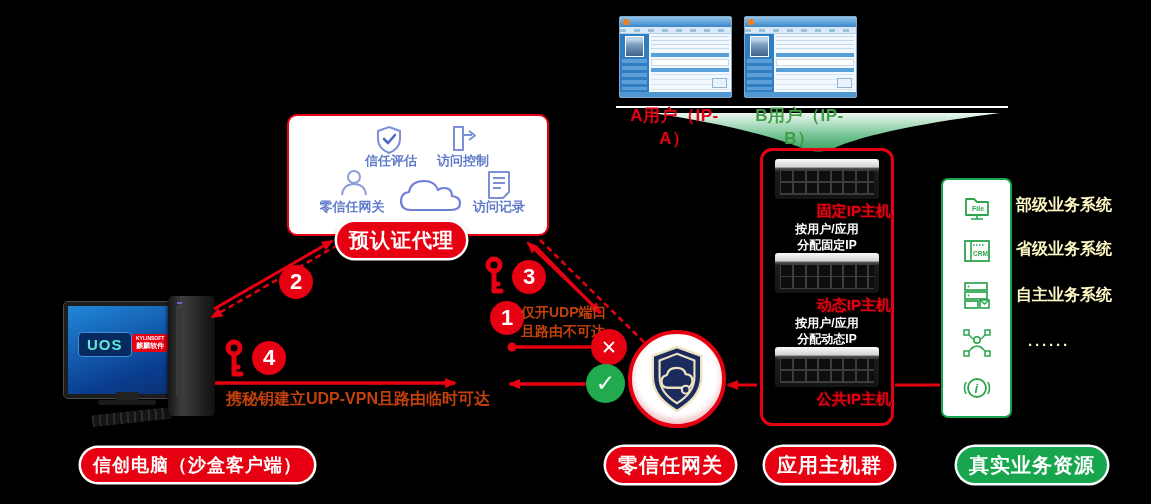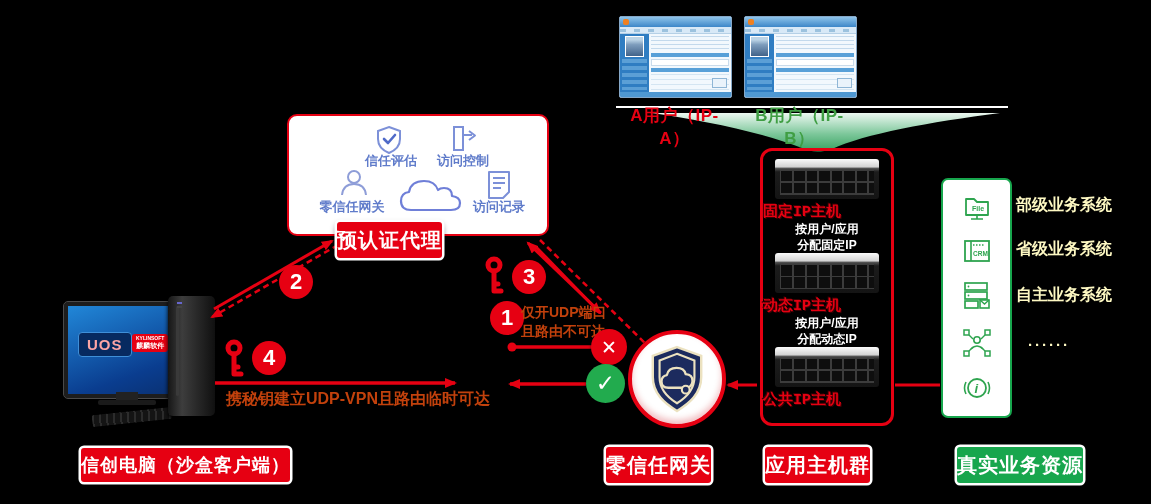"固定IP主机" .host-title { font-family: Liberation Mono, monospace -> none; text-align: left -> right }
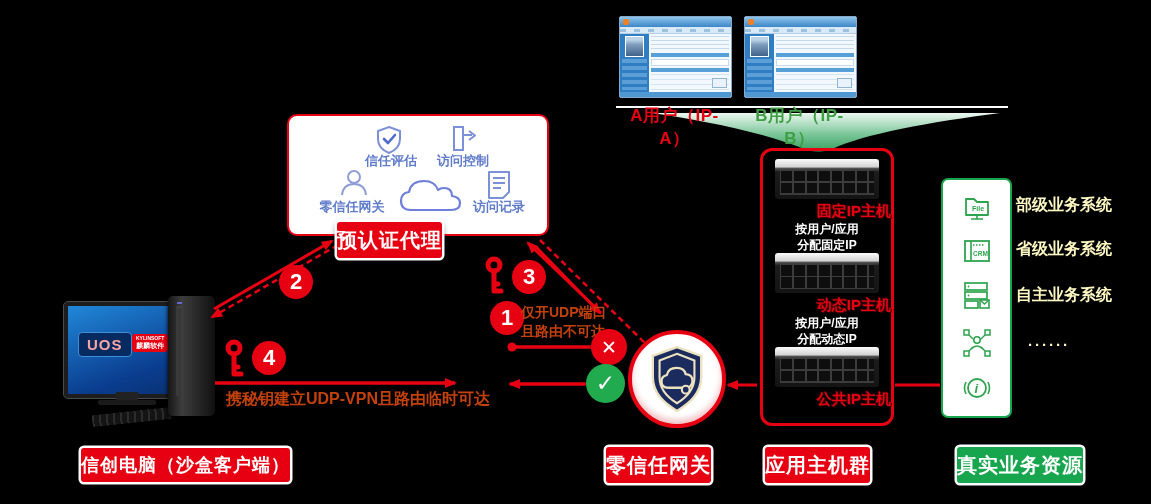"预认证代理" .badge { border-radius: 3px -> 18px; padding: 8px 0 -> 8px 12px }
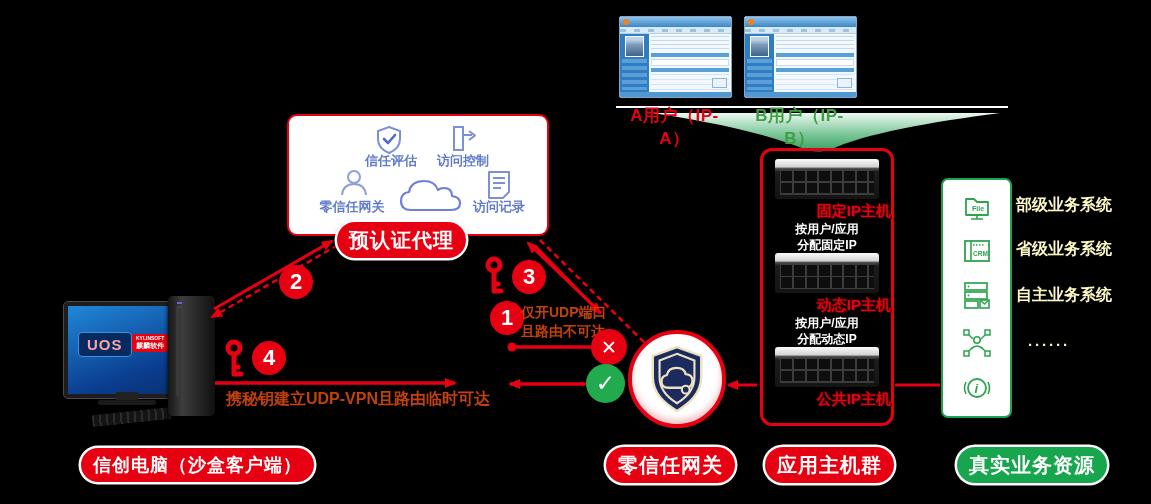"UOS" #uos-chip { color: #fca5a5 -> #5eead4 }
